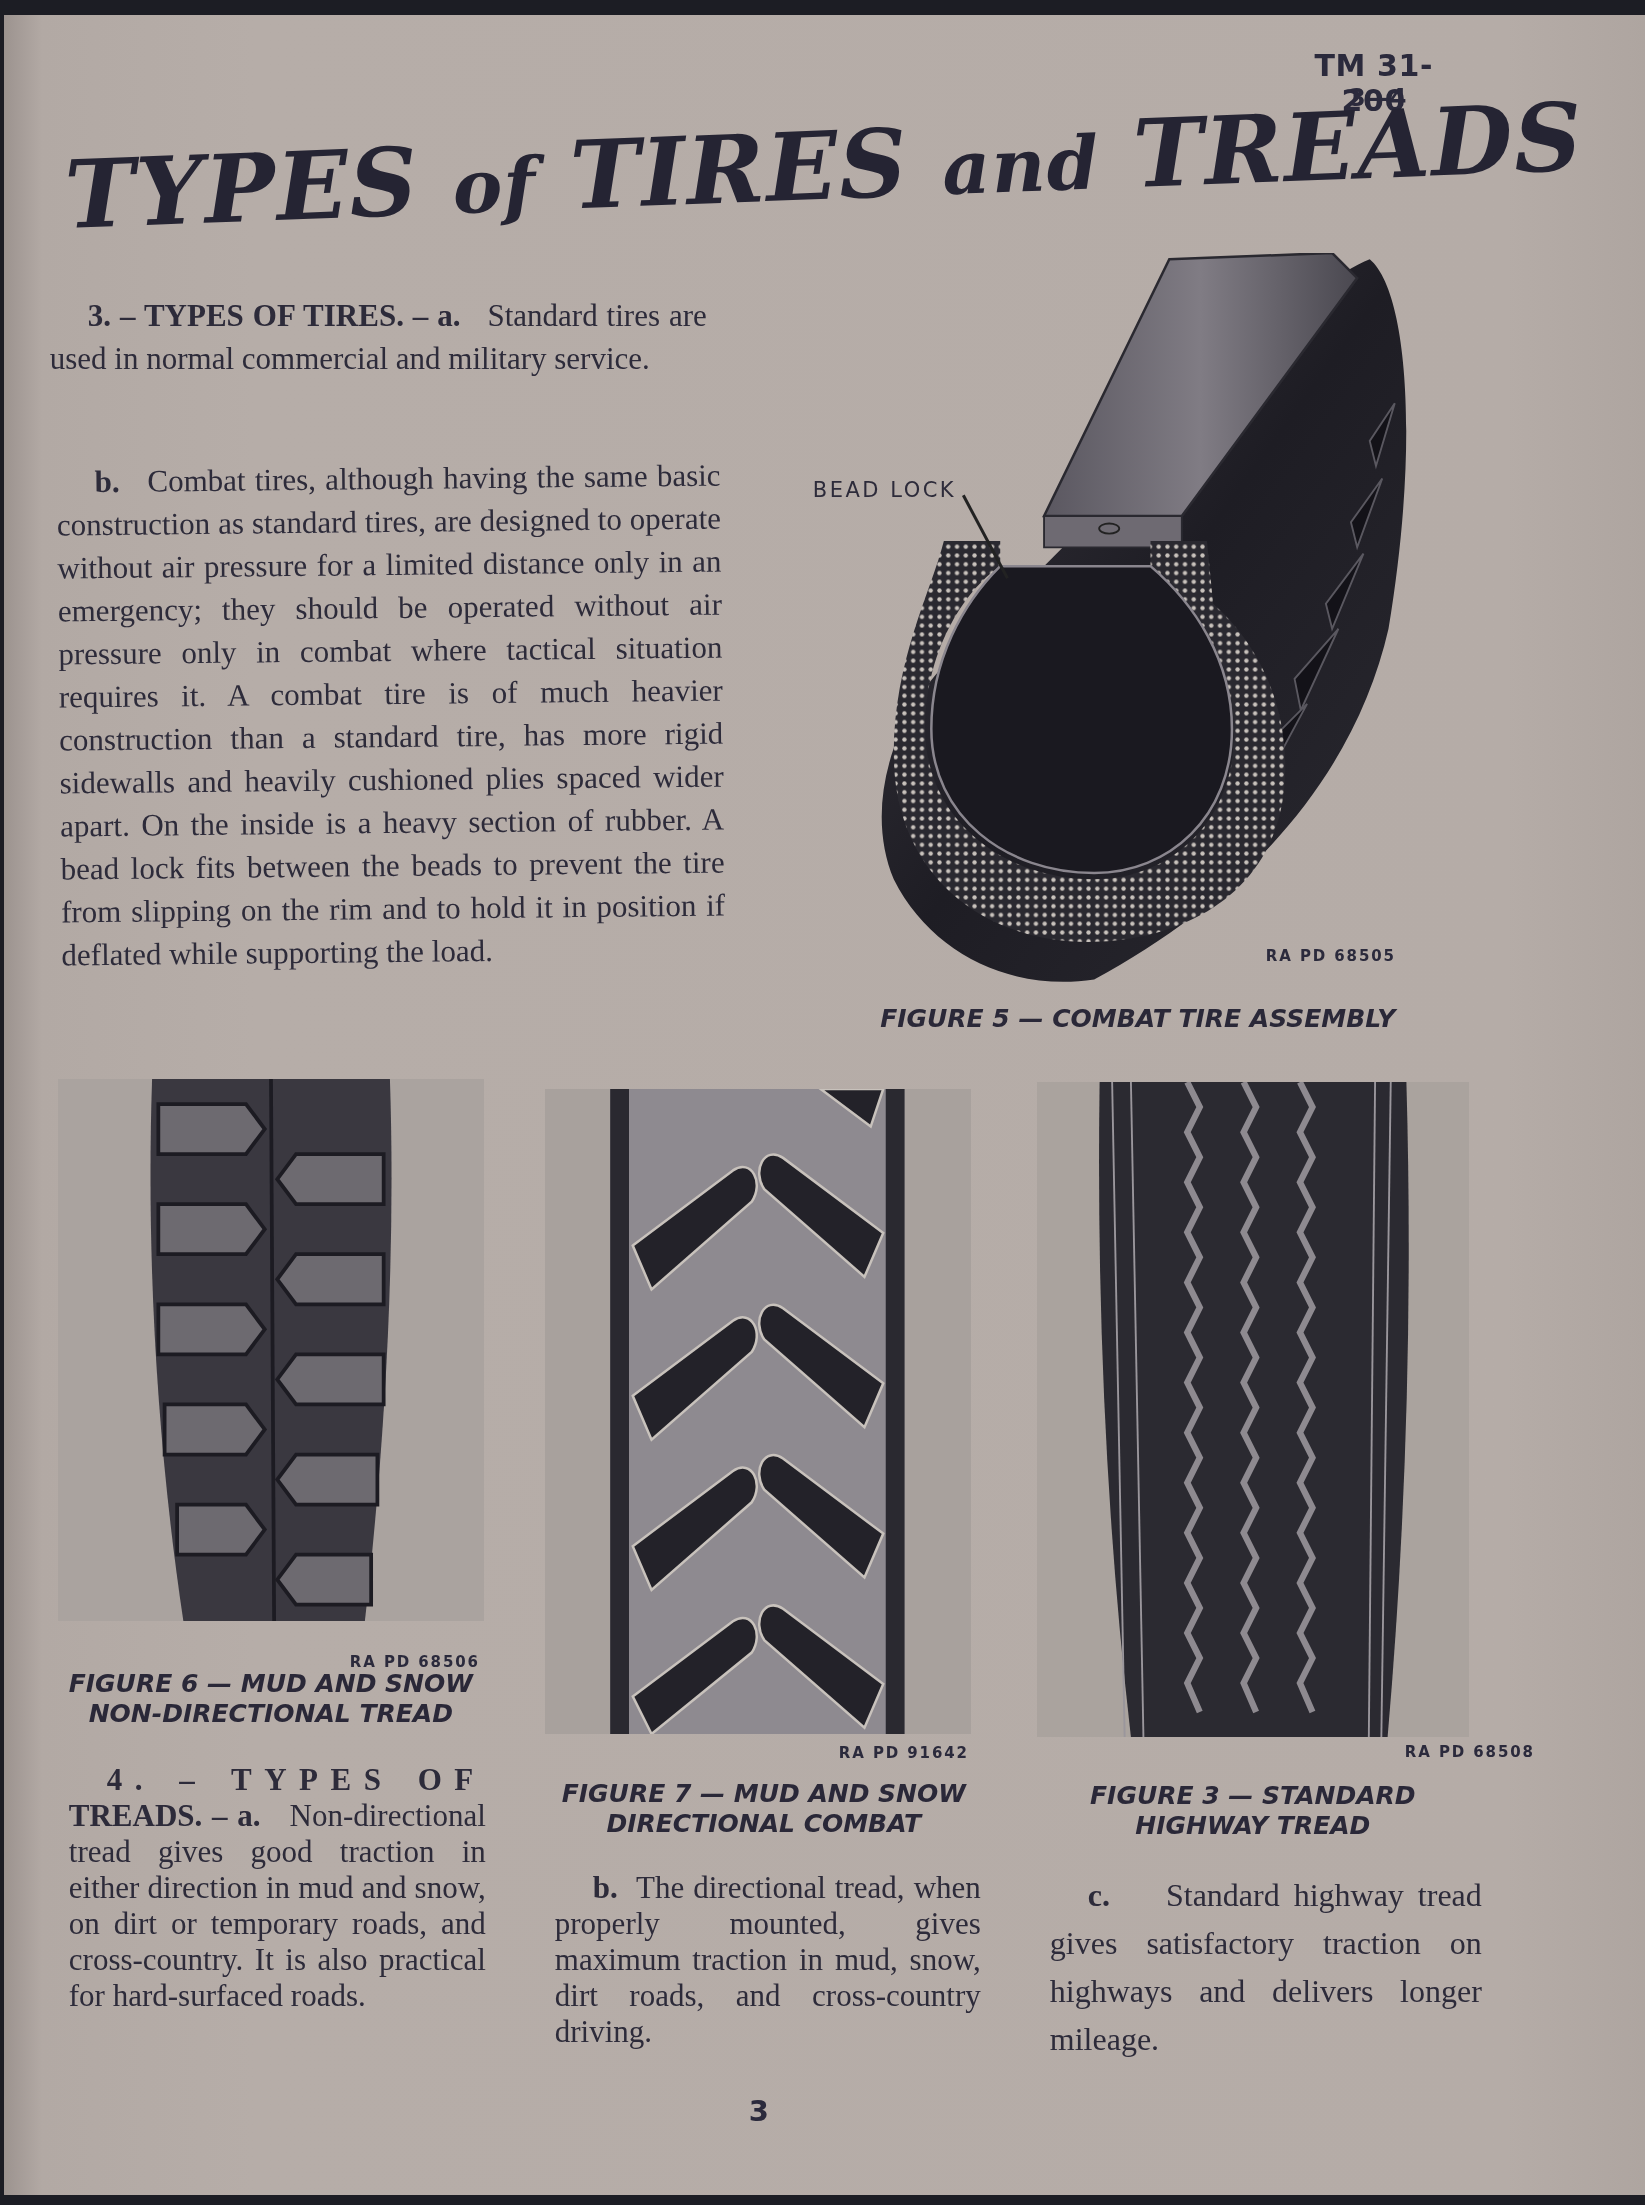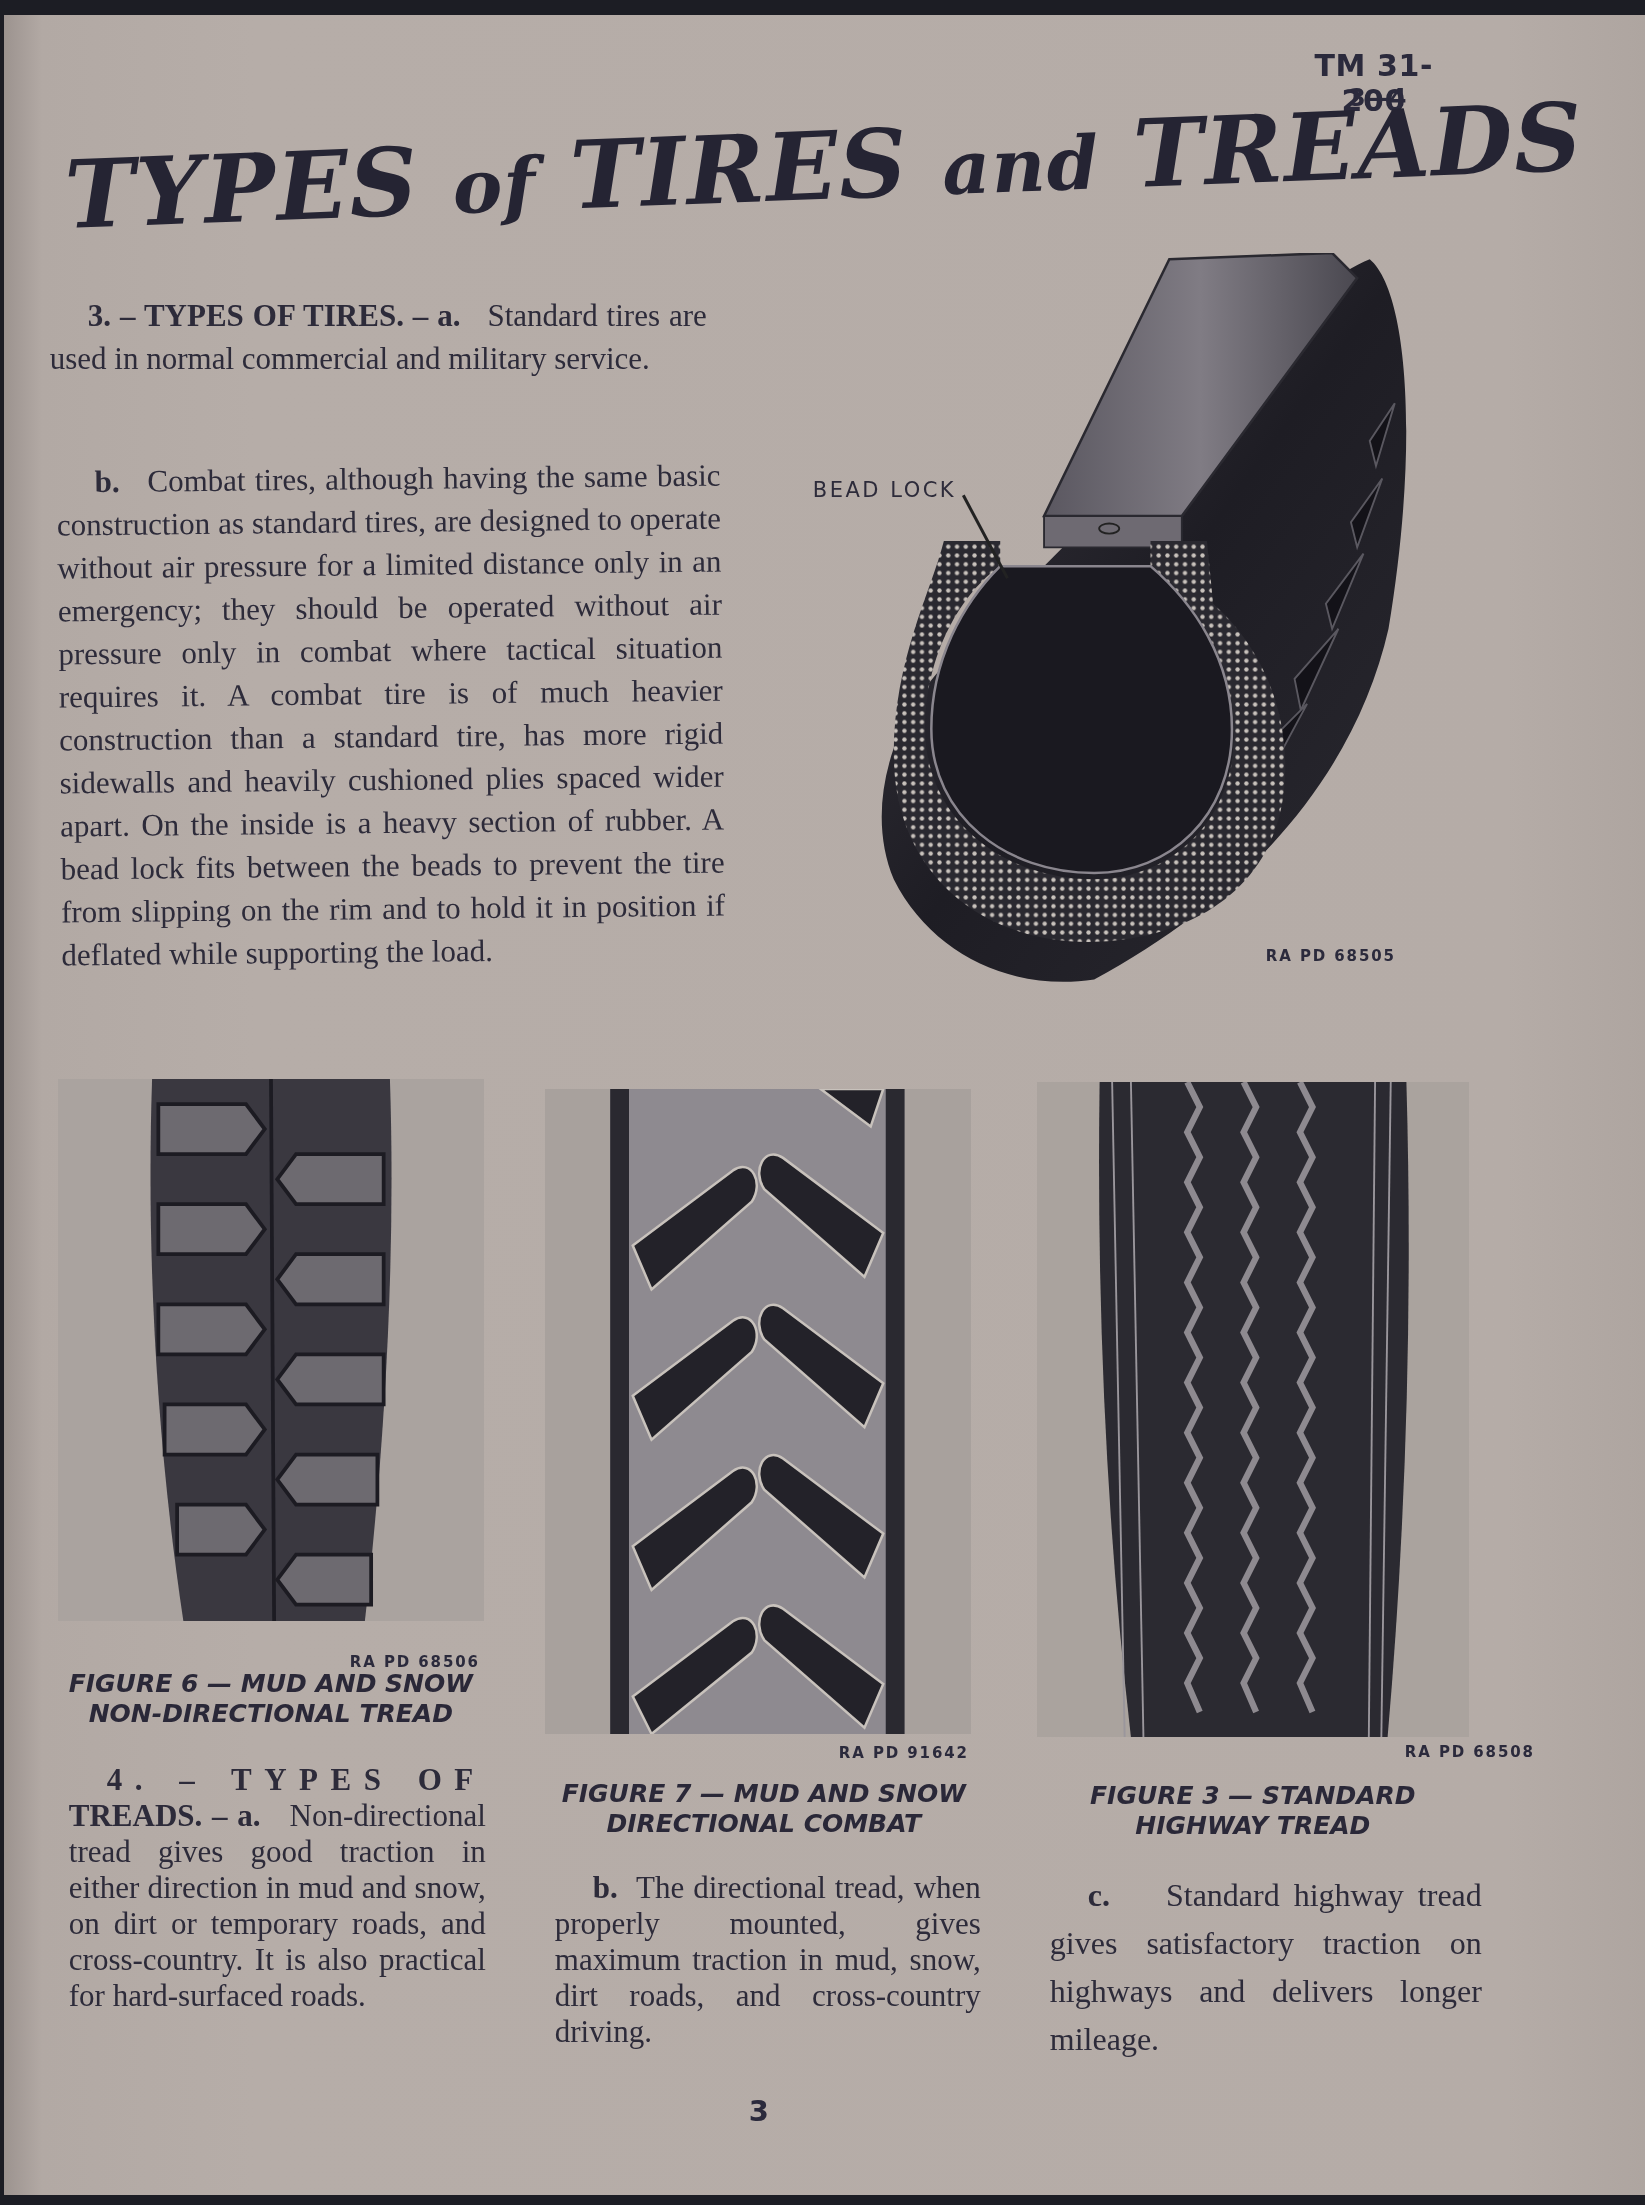"FIGURE 5 — COMBAT TIRE" div.caption { html: none -> <div>FIGURE 5 — COMBAT TIRE ASSEMBLY</div> }
